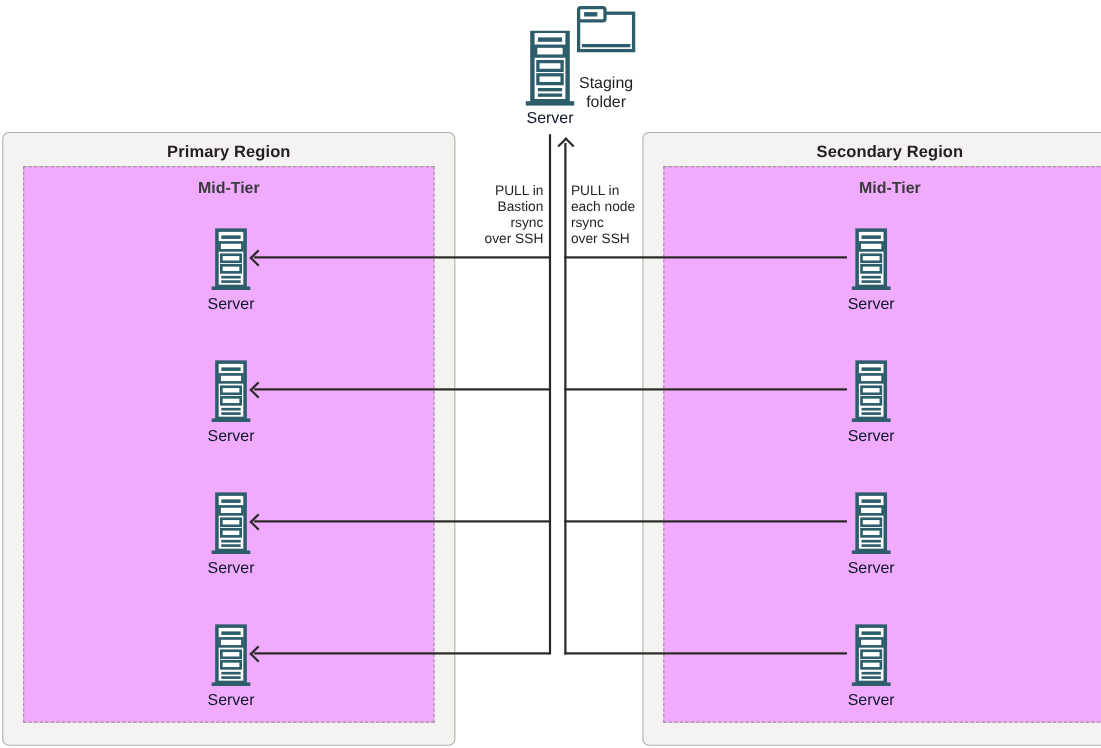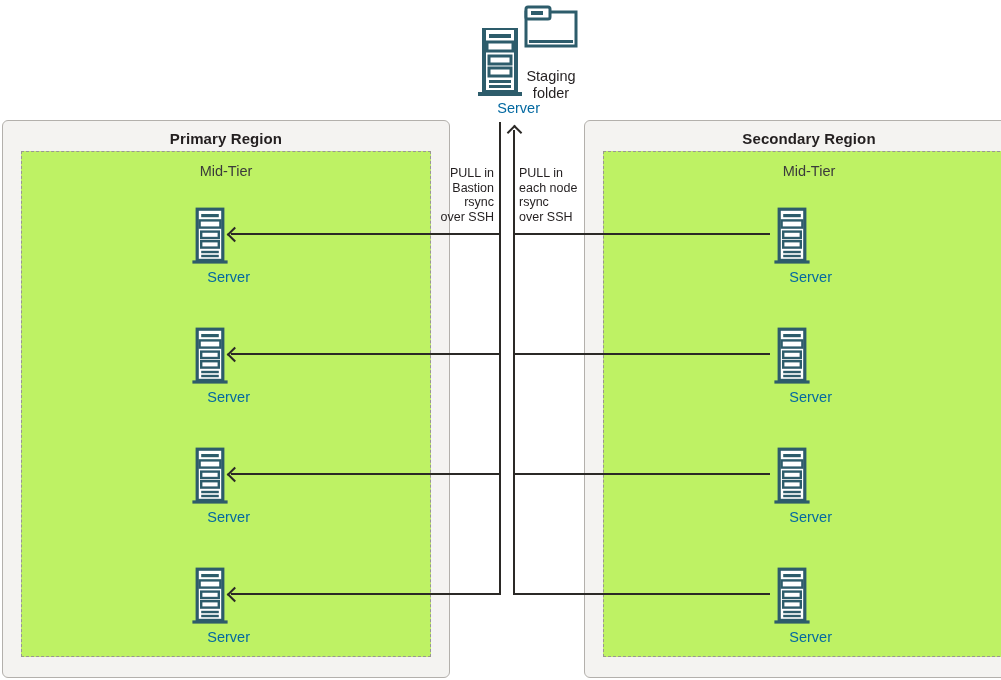"Server" .node .caption { color: #0369a1 -> #0f172a; text-align: right -> center }
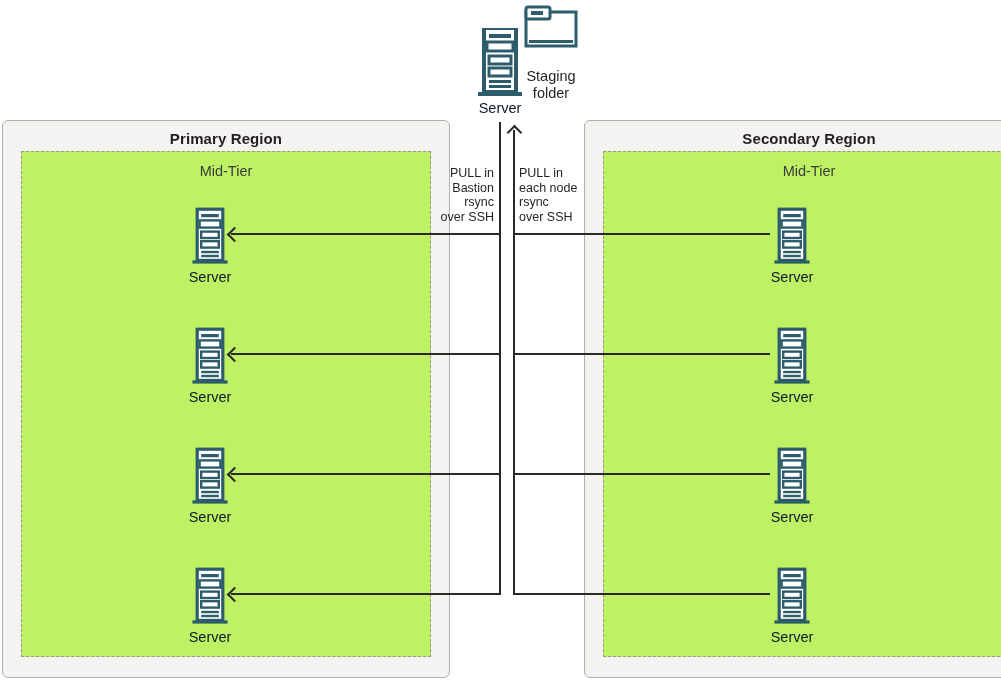"Primary Region" div.region { width: 448px -> 412px }
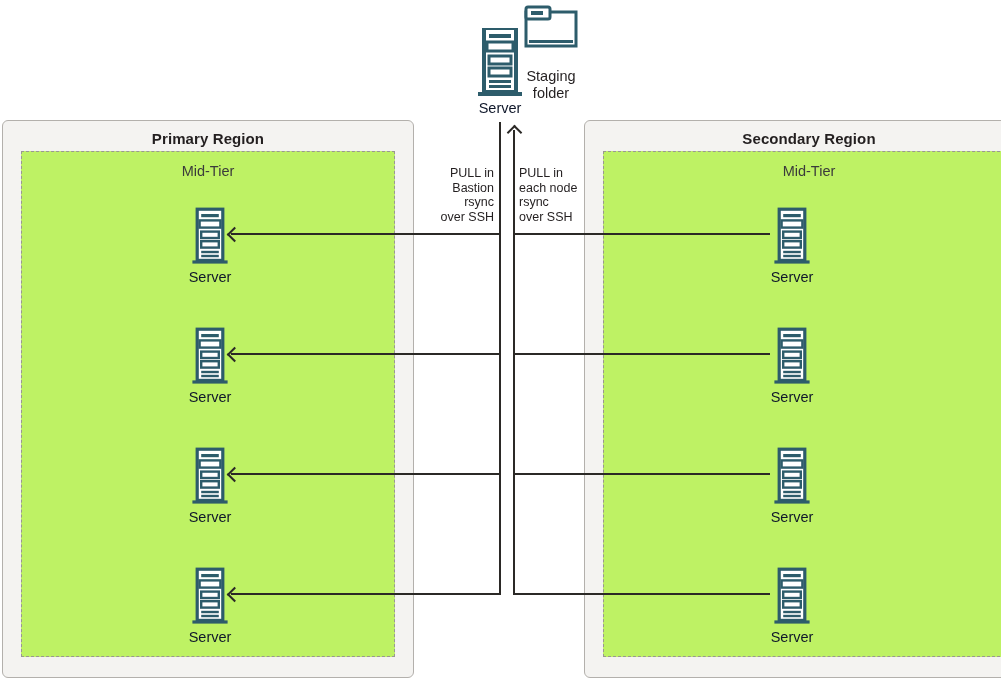"Mid-Tier" .tier { background: #bef264 -> #f0abfc; font-weight: none -> bold }
